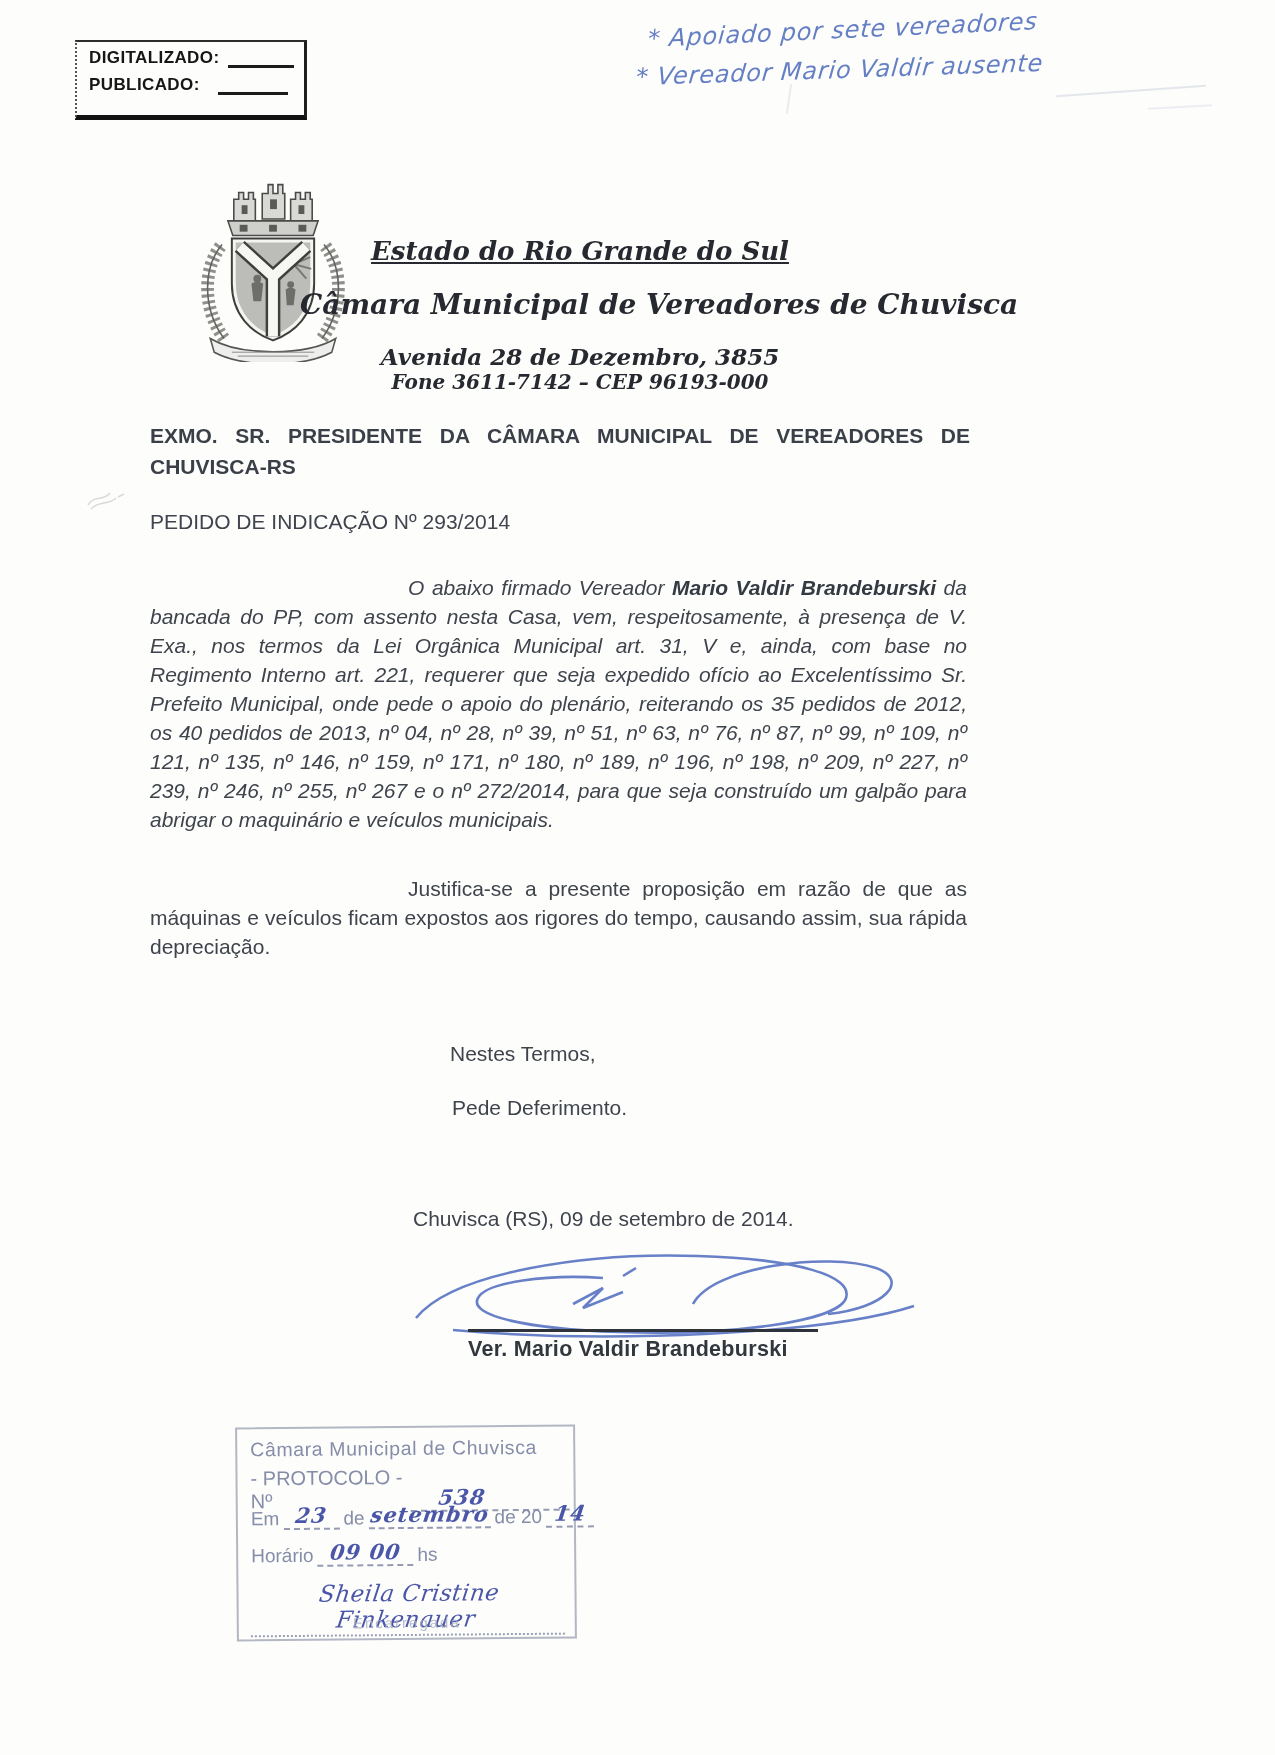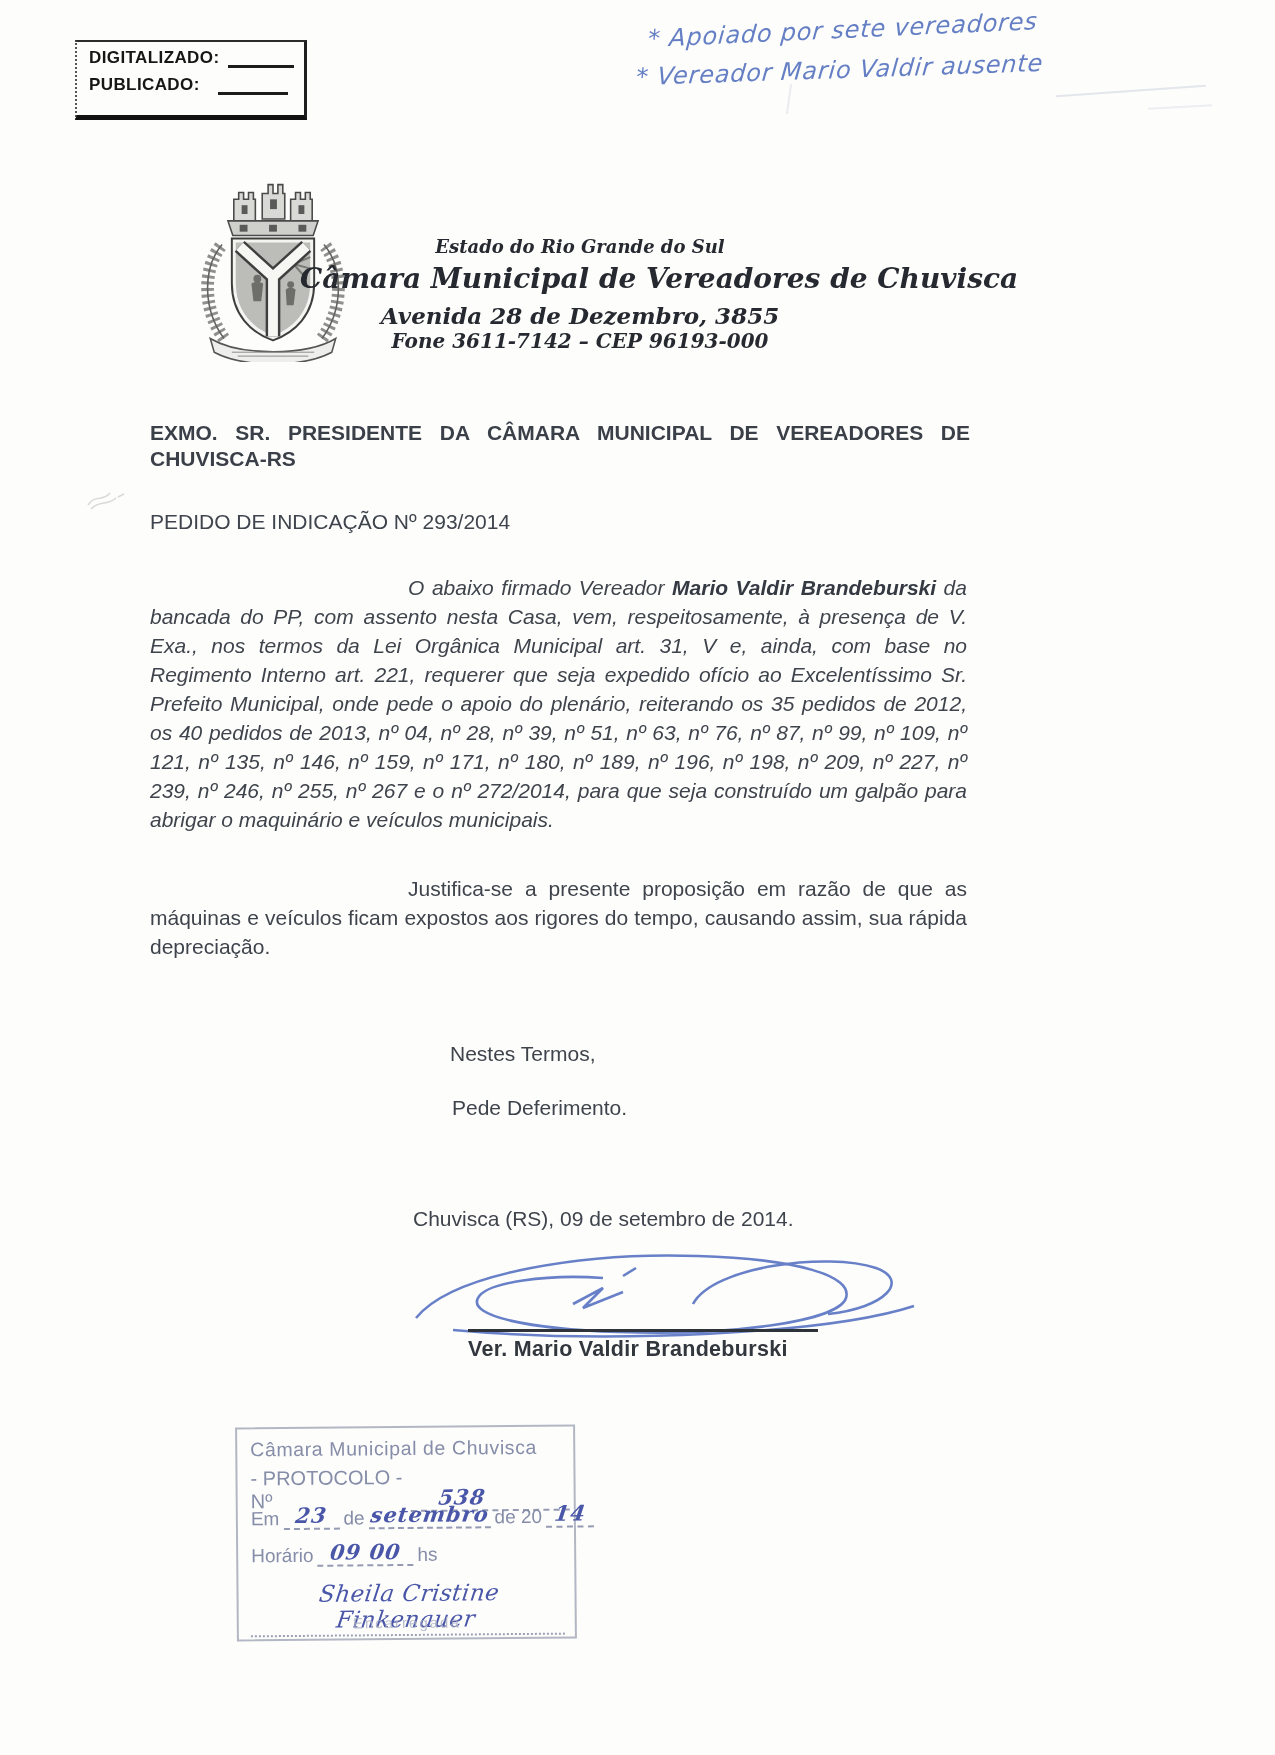"Estado do Rio Grande do" .lh-state { font-size: 18px -> 26px; margin-bottom: 5px -> 22px; text-decoration: none -> underline }
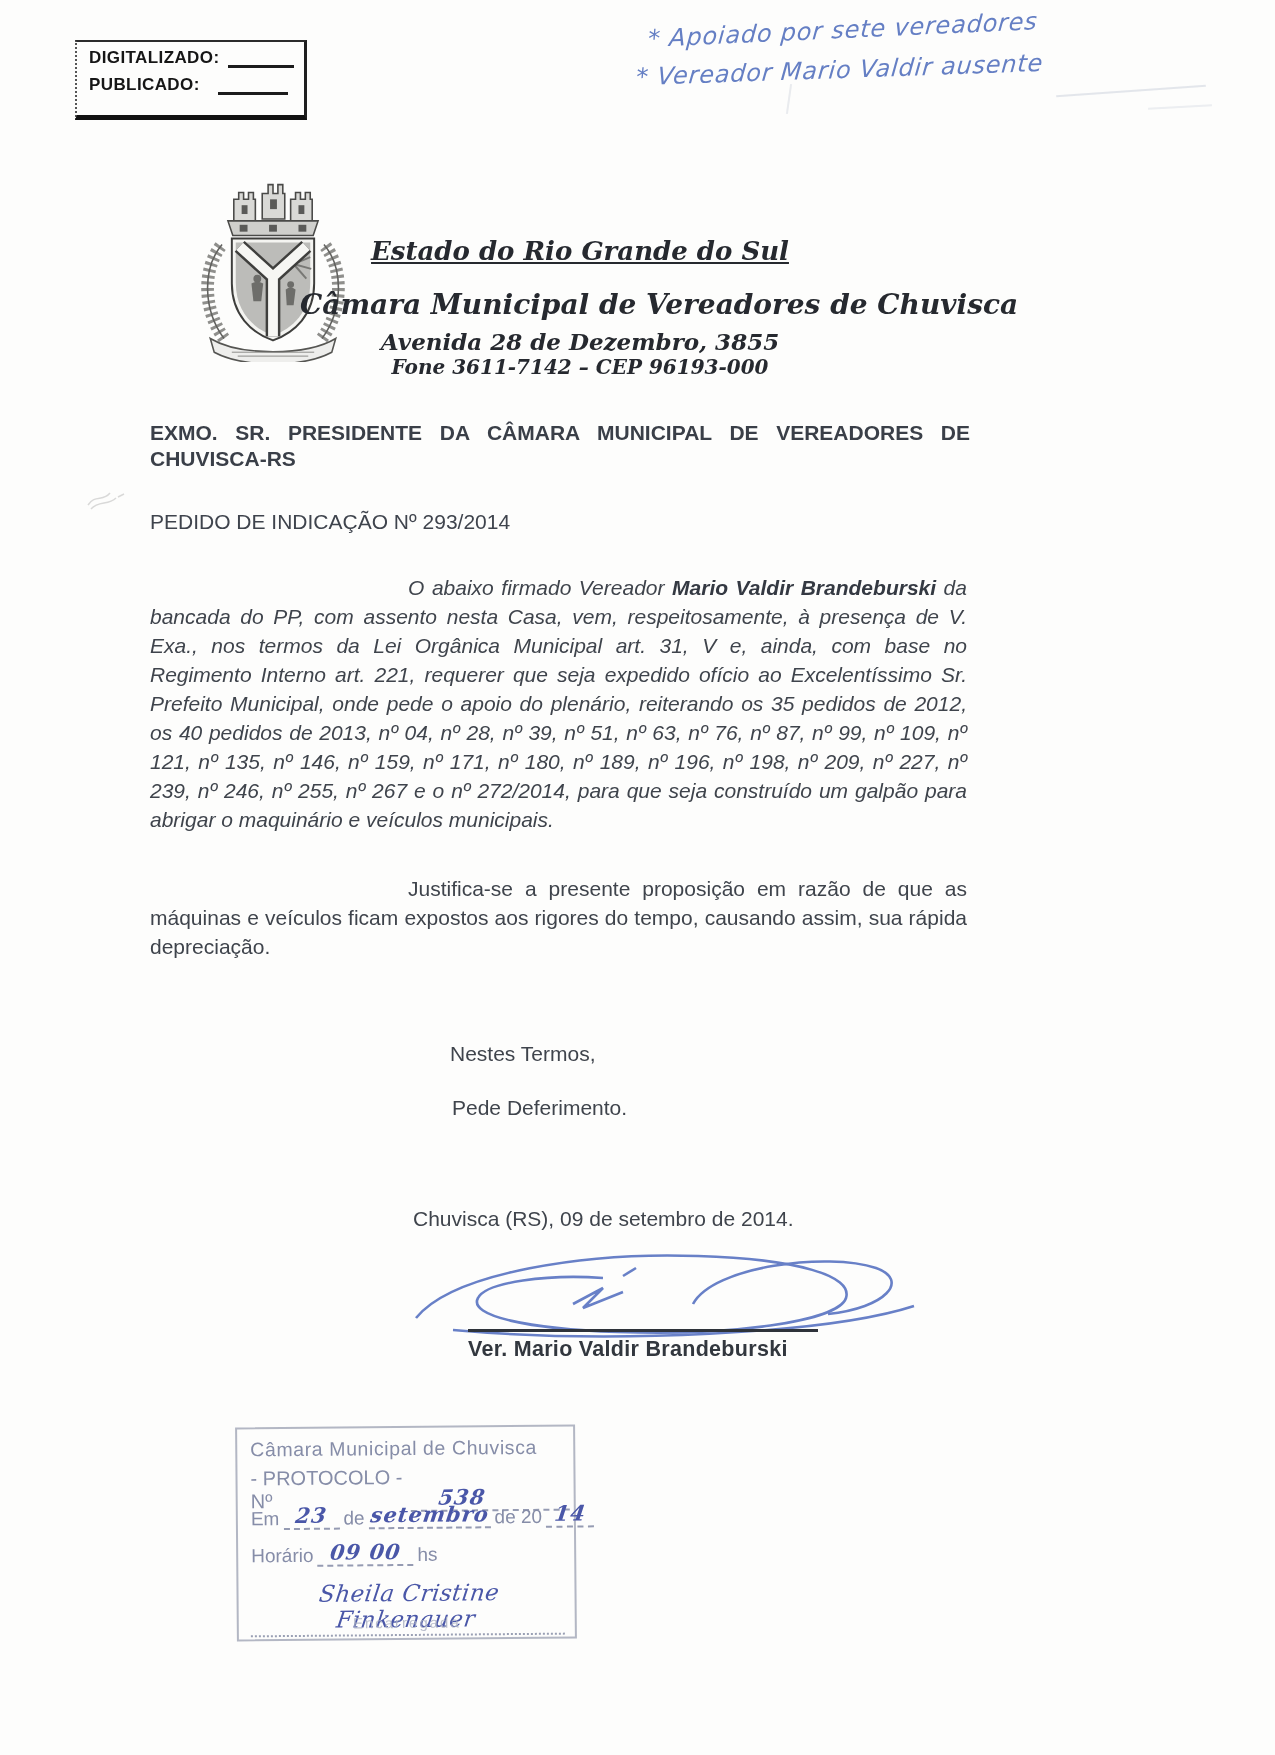"Câmara Municipal de Vereadores de" .lh-org { margin-bottom: 7px -> 22px }
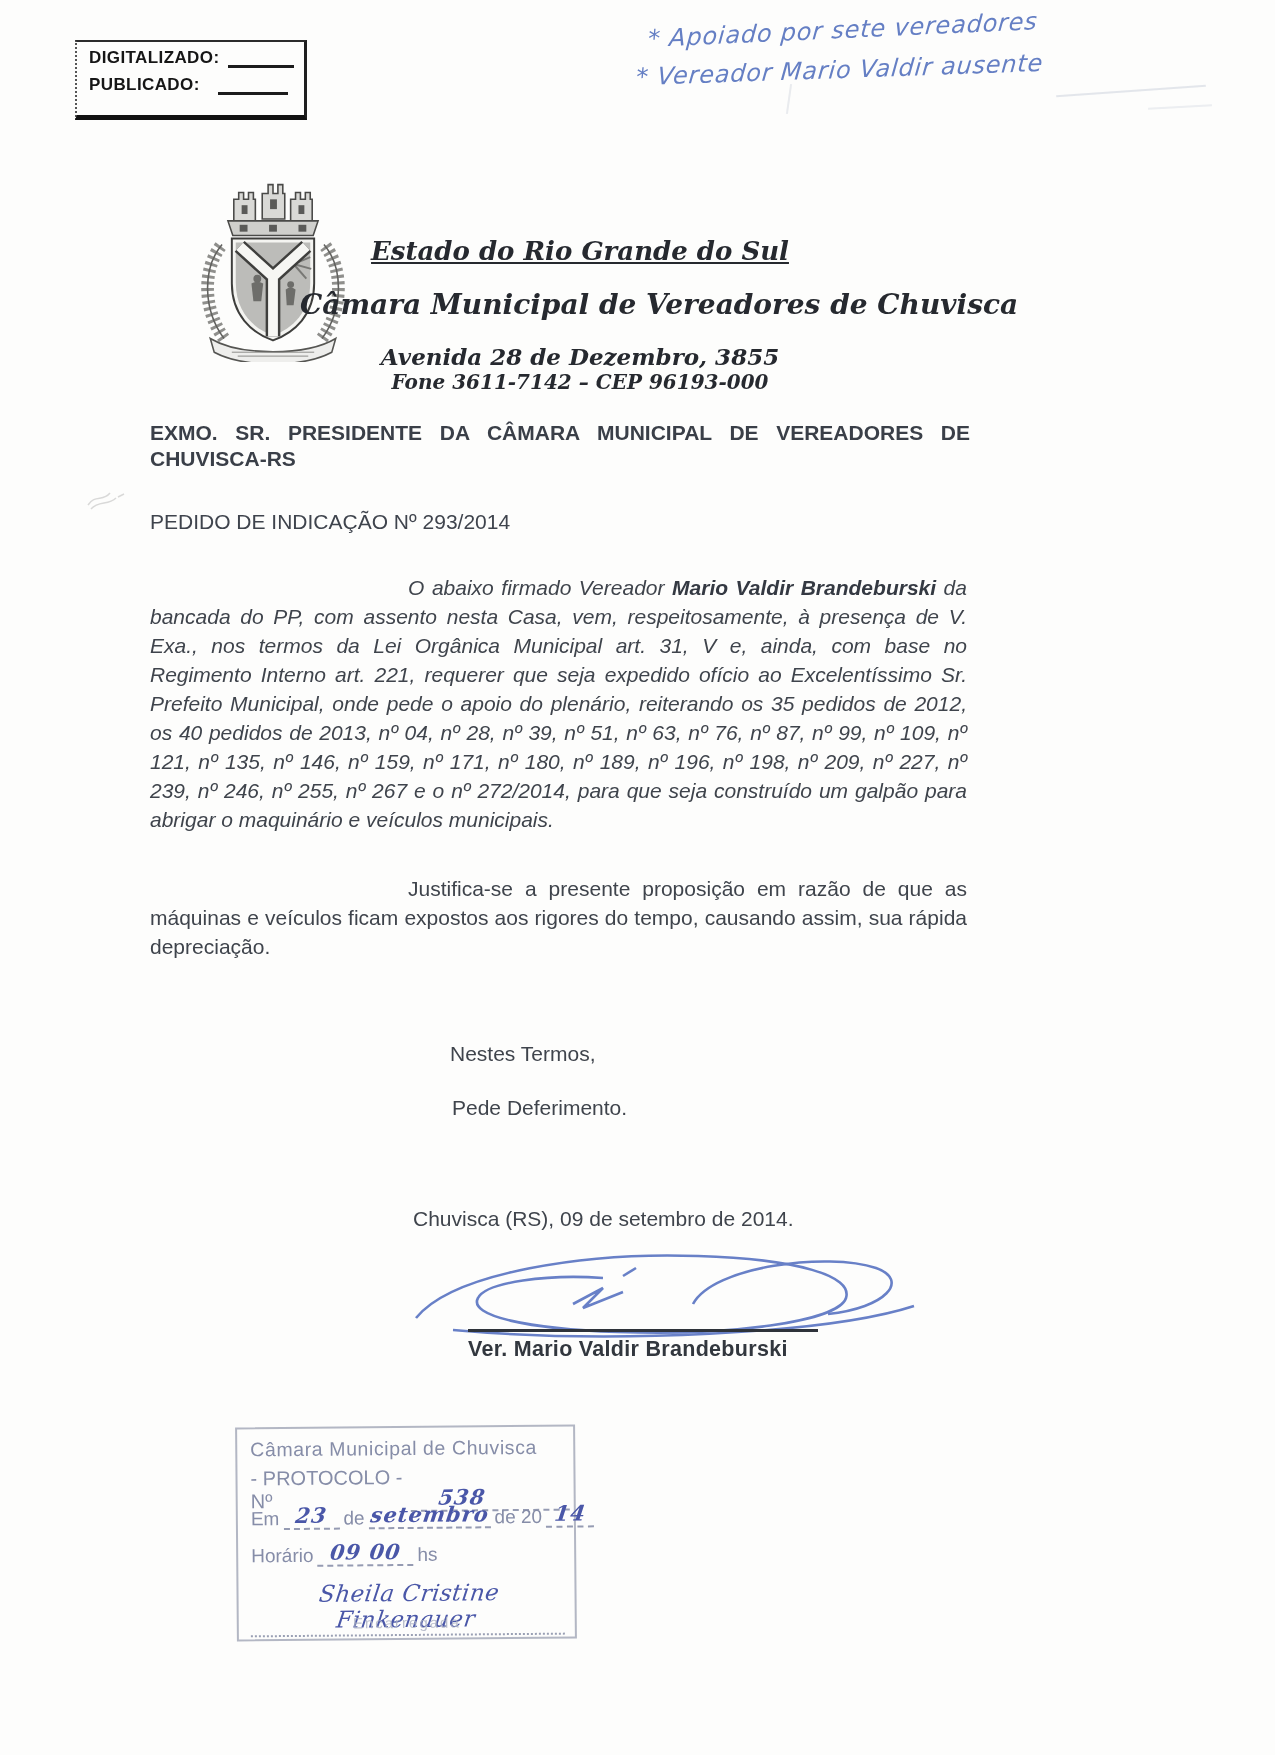"EXMO. SR. PRESIDENTE DA CÂMARA" .addressee { line-height: 26px -> 31px }
